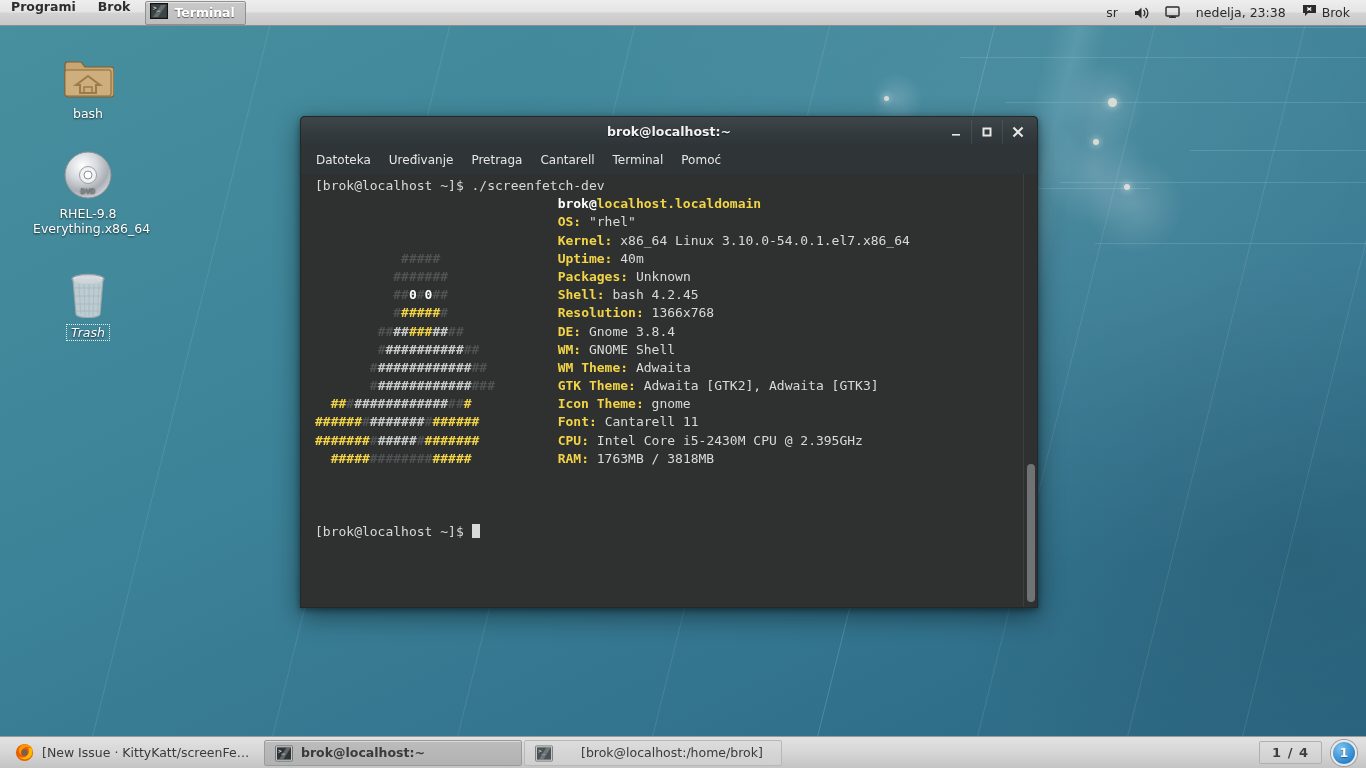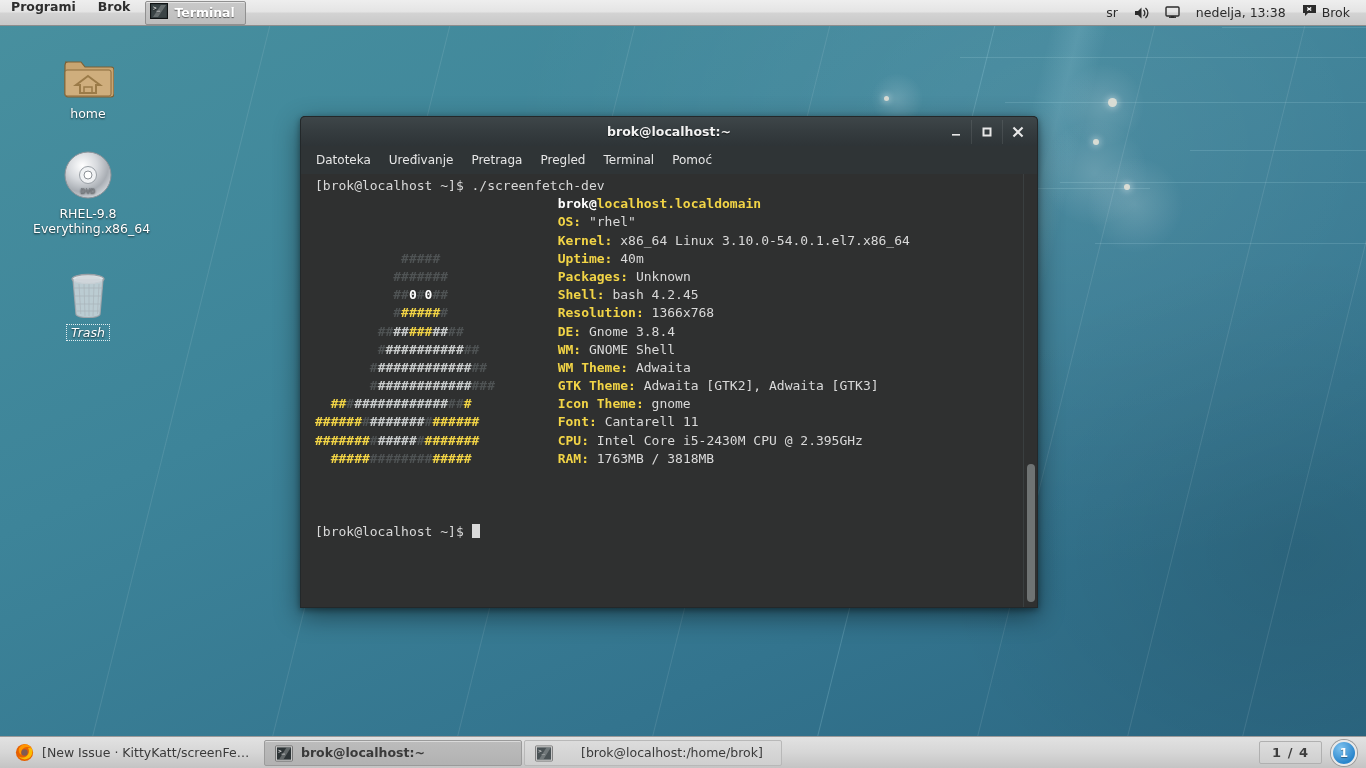"nedelja, 13:38" div.tp-item { text: 13:38 -> 23:38 }
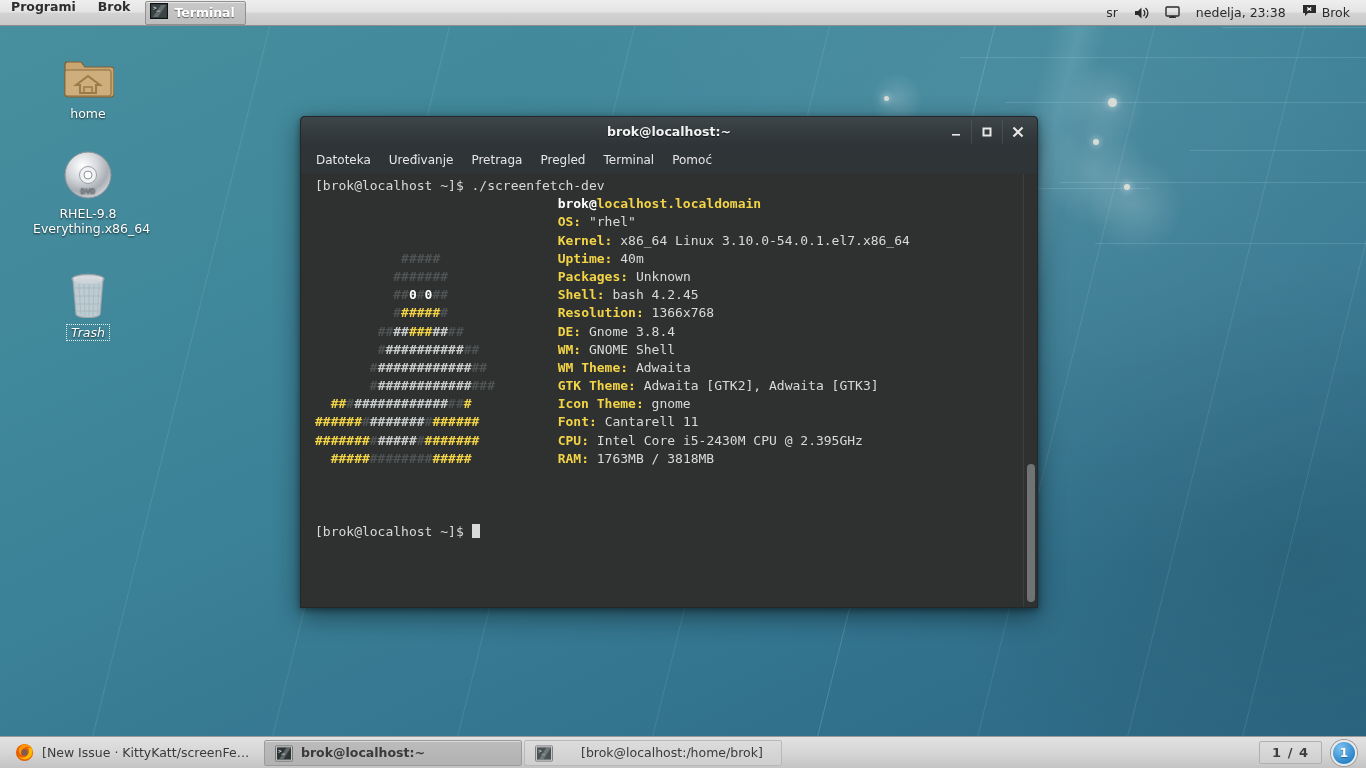"home" span.lbl { text: home -> bash }
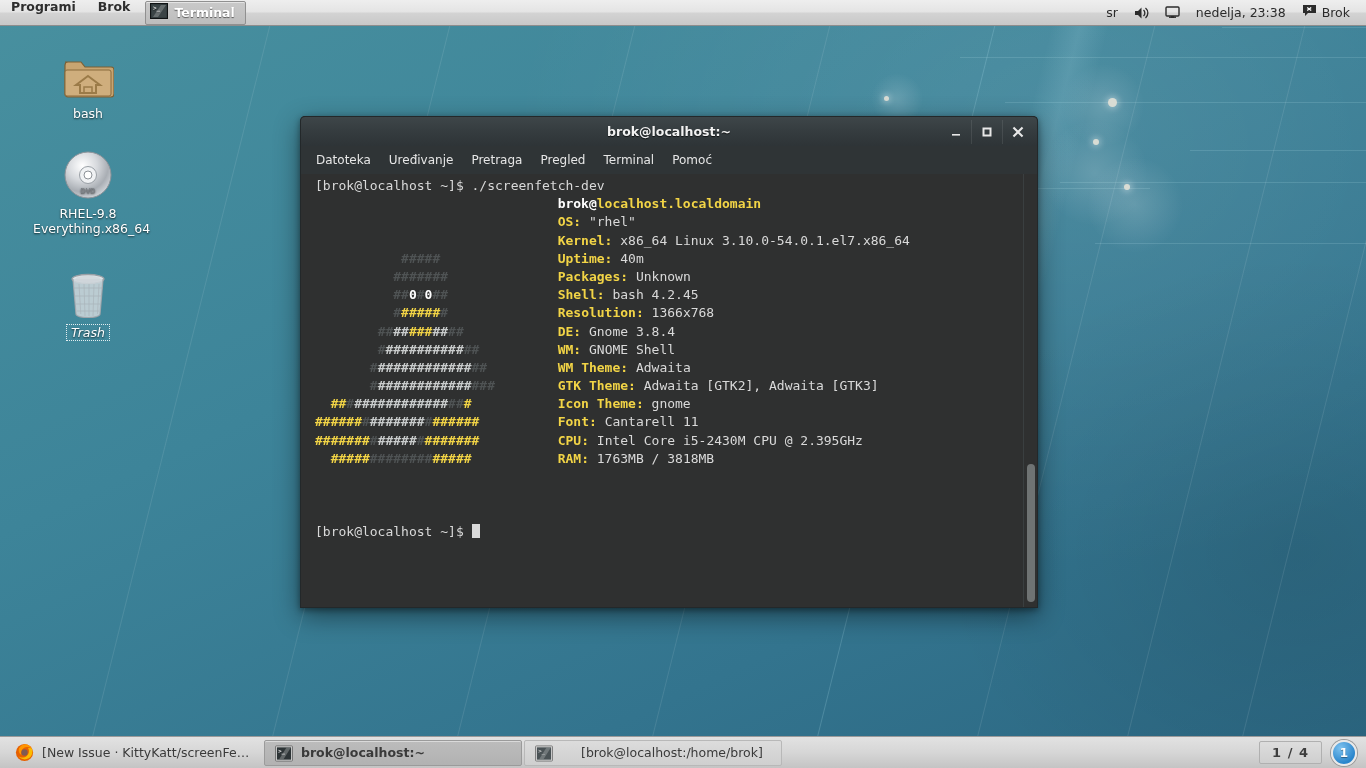"Pregled" div.menu-item { text: Pregled -> Cantarell }
